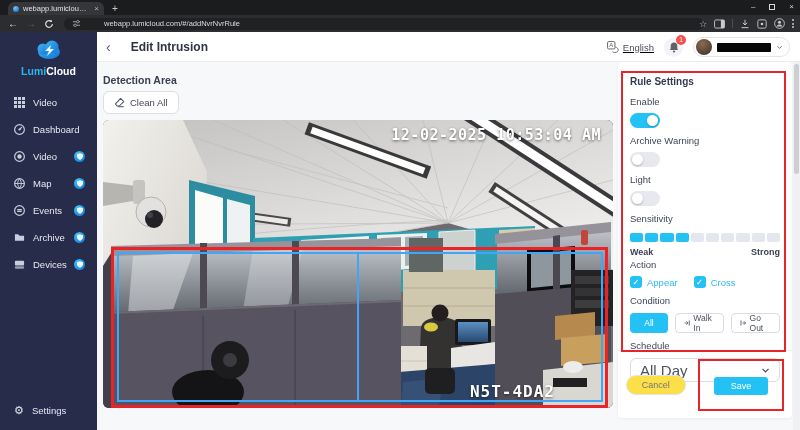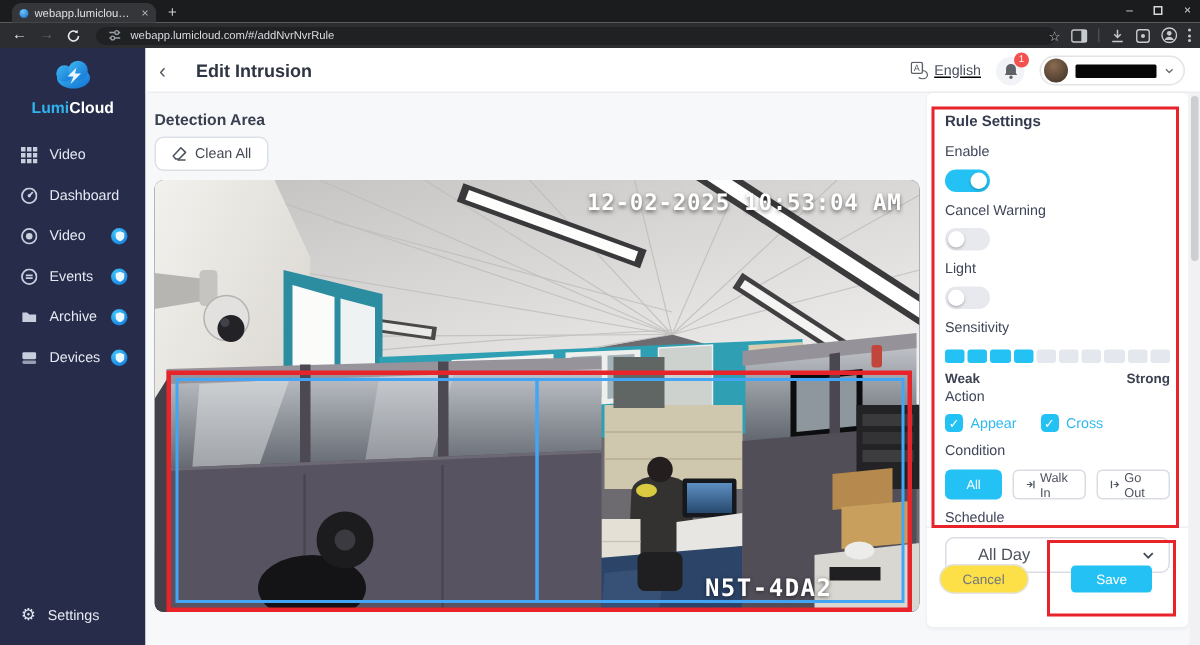"webapp.lumicloud.com/#/addNvrNvrRule" .omnibox { gap: 6px -> 23px }
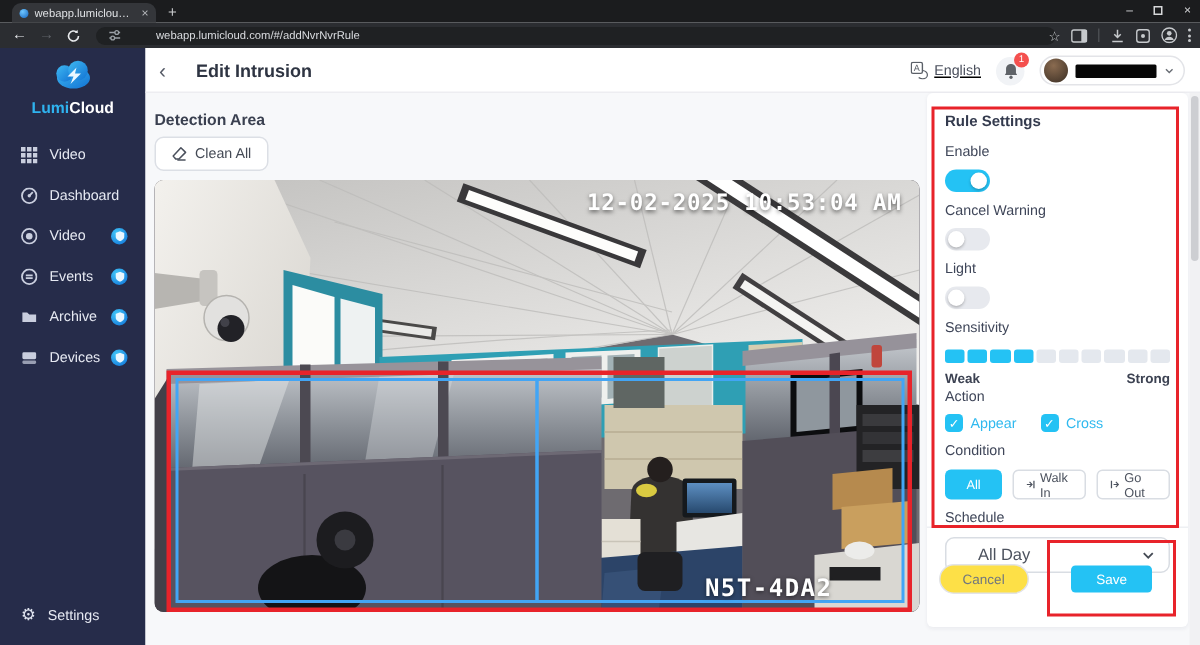"Cancel Warning" div.p-label { text: Cancel -> Archive }
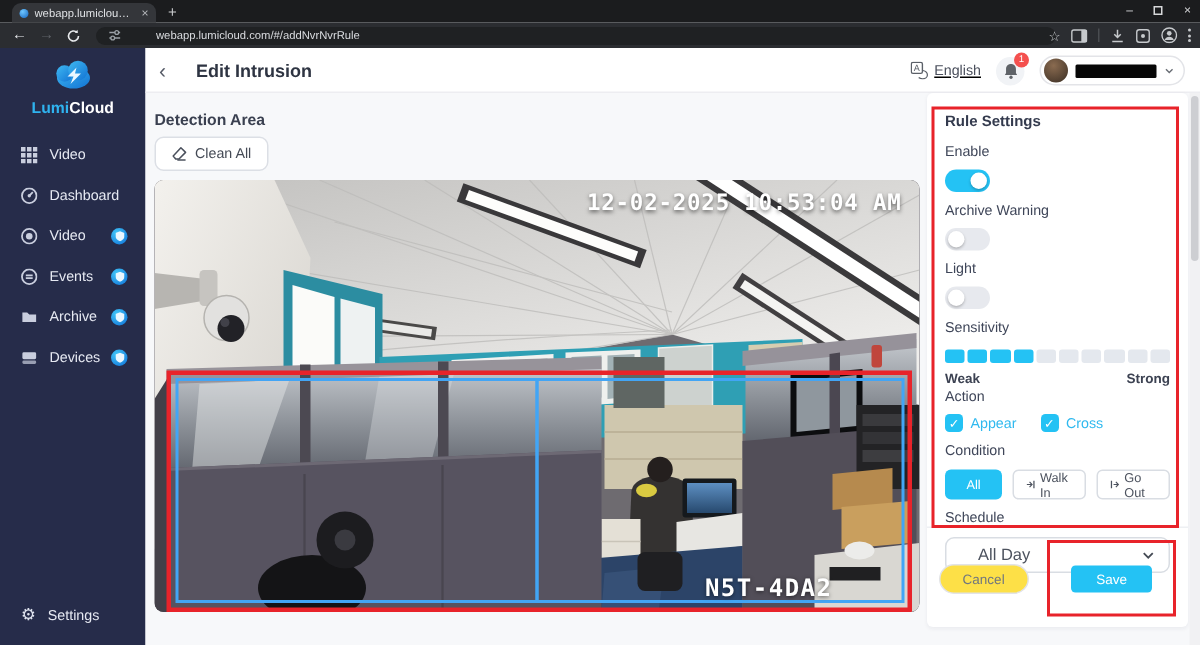"Map" div.nav-item { html: none -> <div> <svg> <circle></circle> <path></path> </svg> <span>Map</span> <span> <svg> <path></path> </svg> </span> </div> }
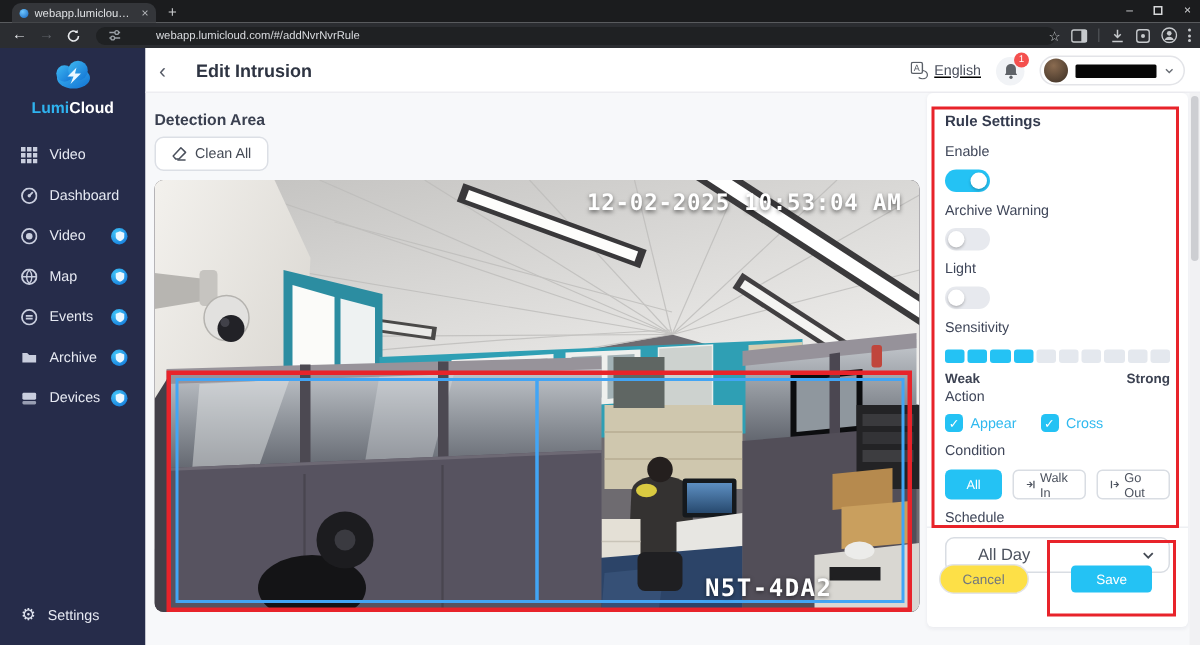"All Day" .sched-val { font-size: 11px -> 15px; margin-left: 12px -> none }
